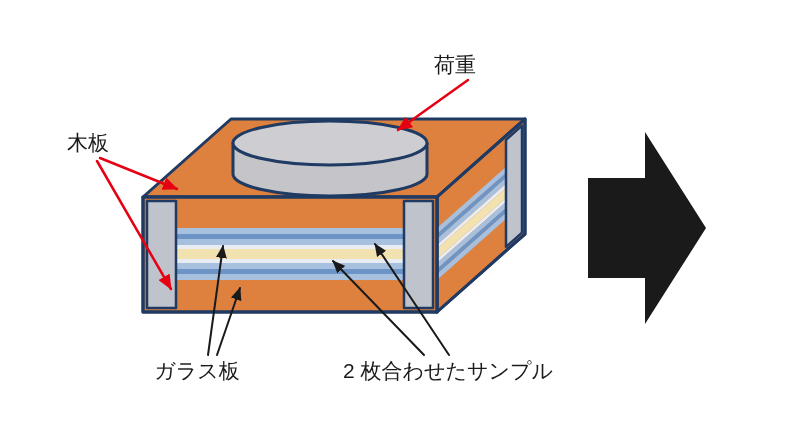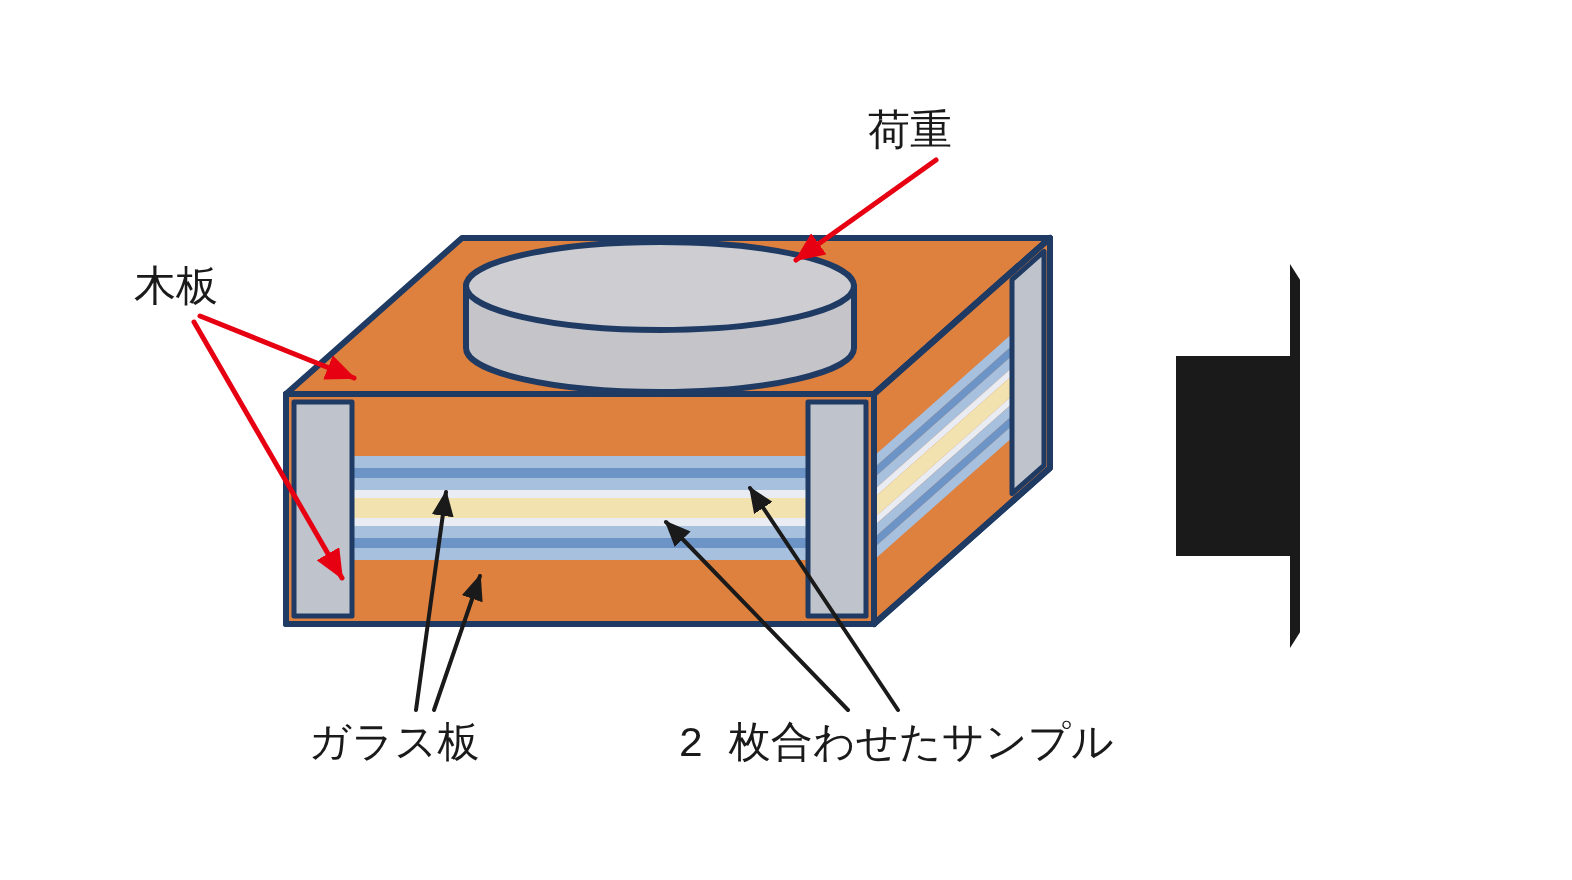"荷重" .stage { font-family: Liberation Mono, monospace -> Liberation Sans, sans-serif; width: 650px -> 786px }
